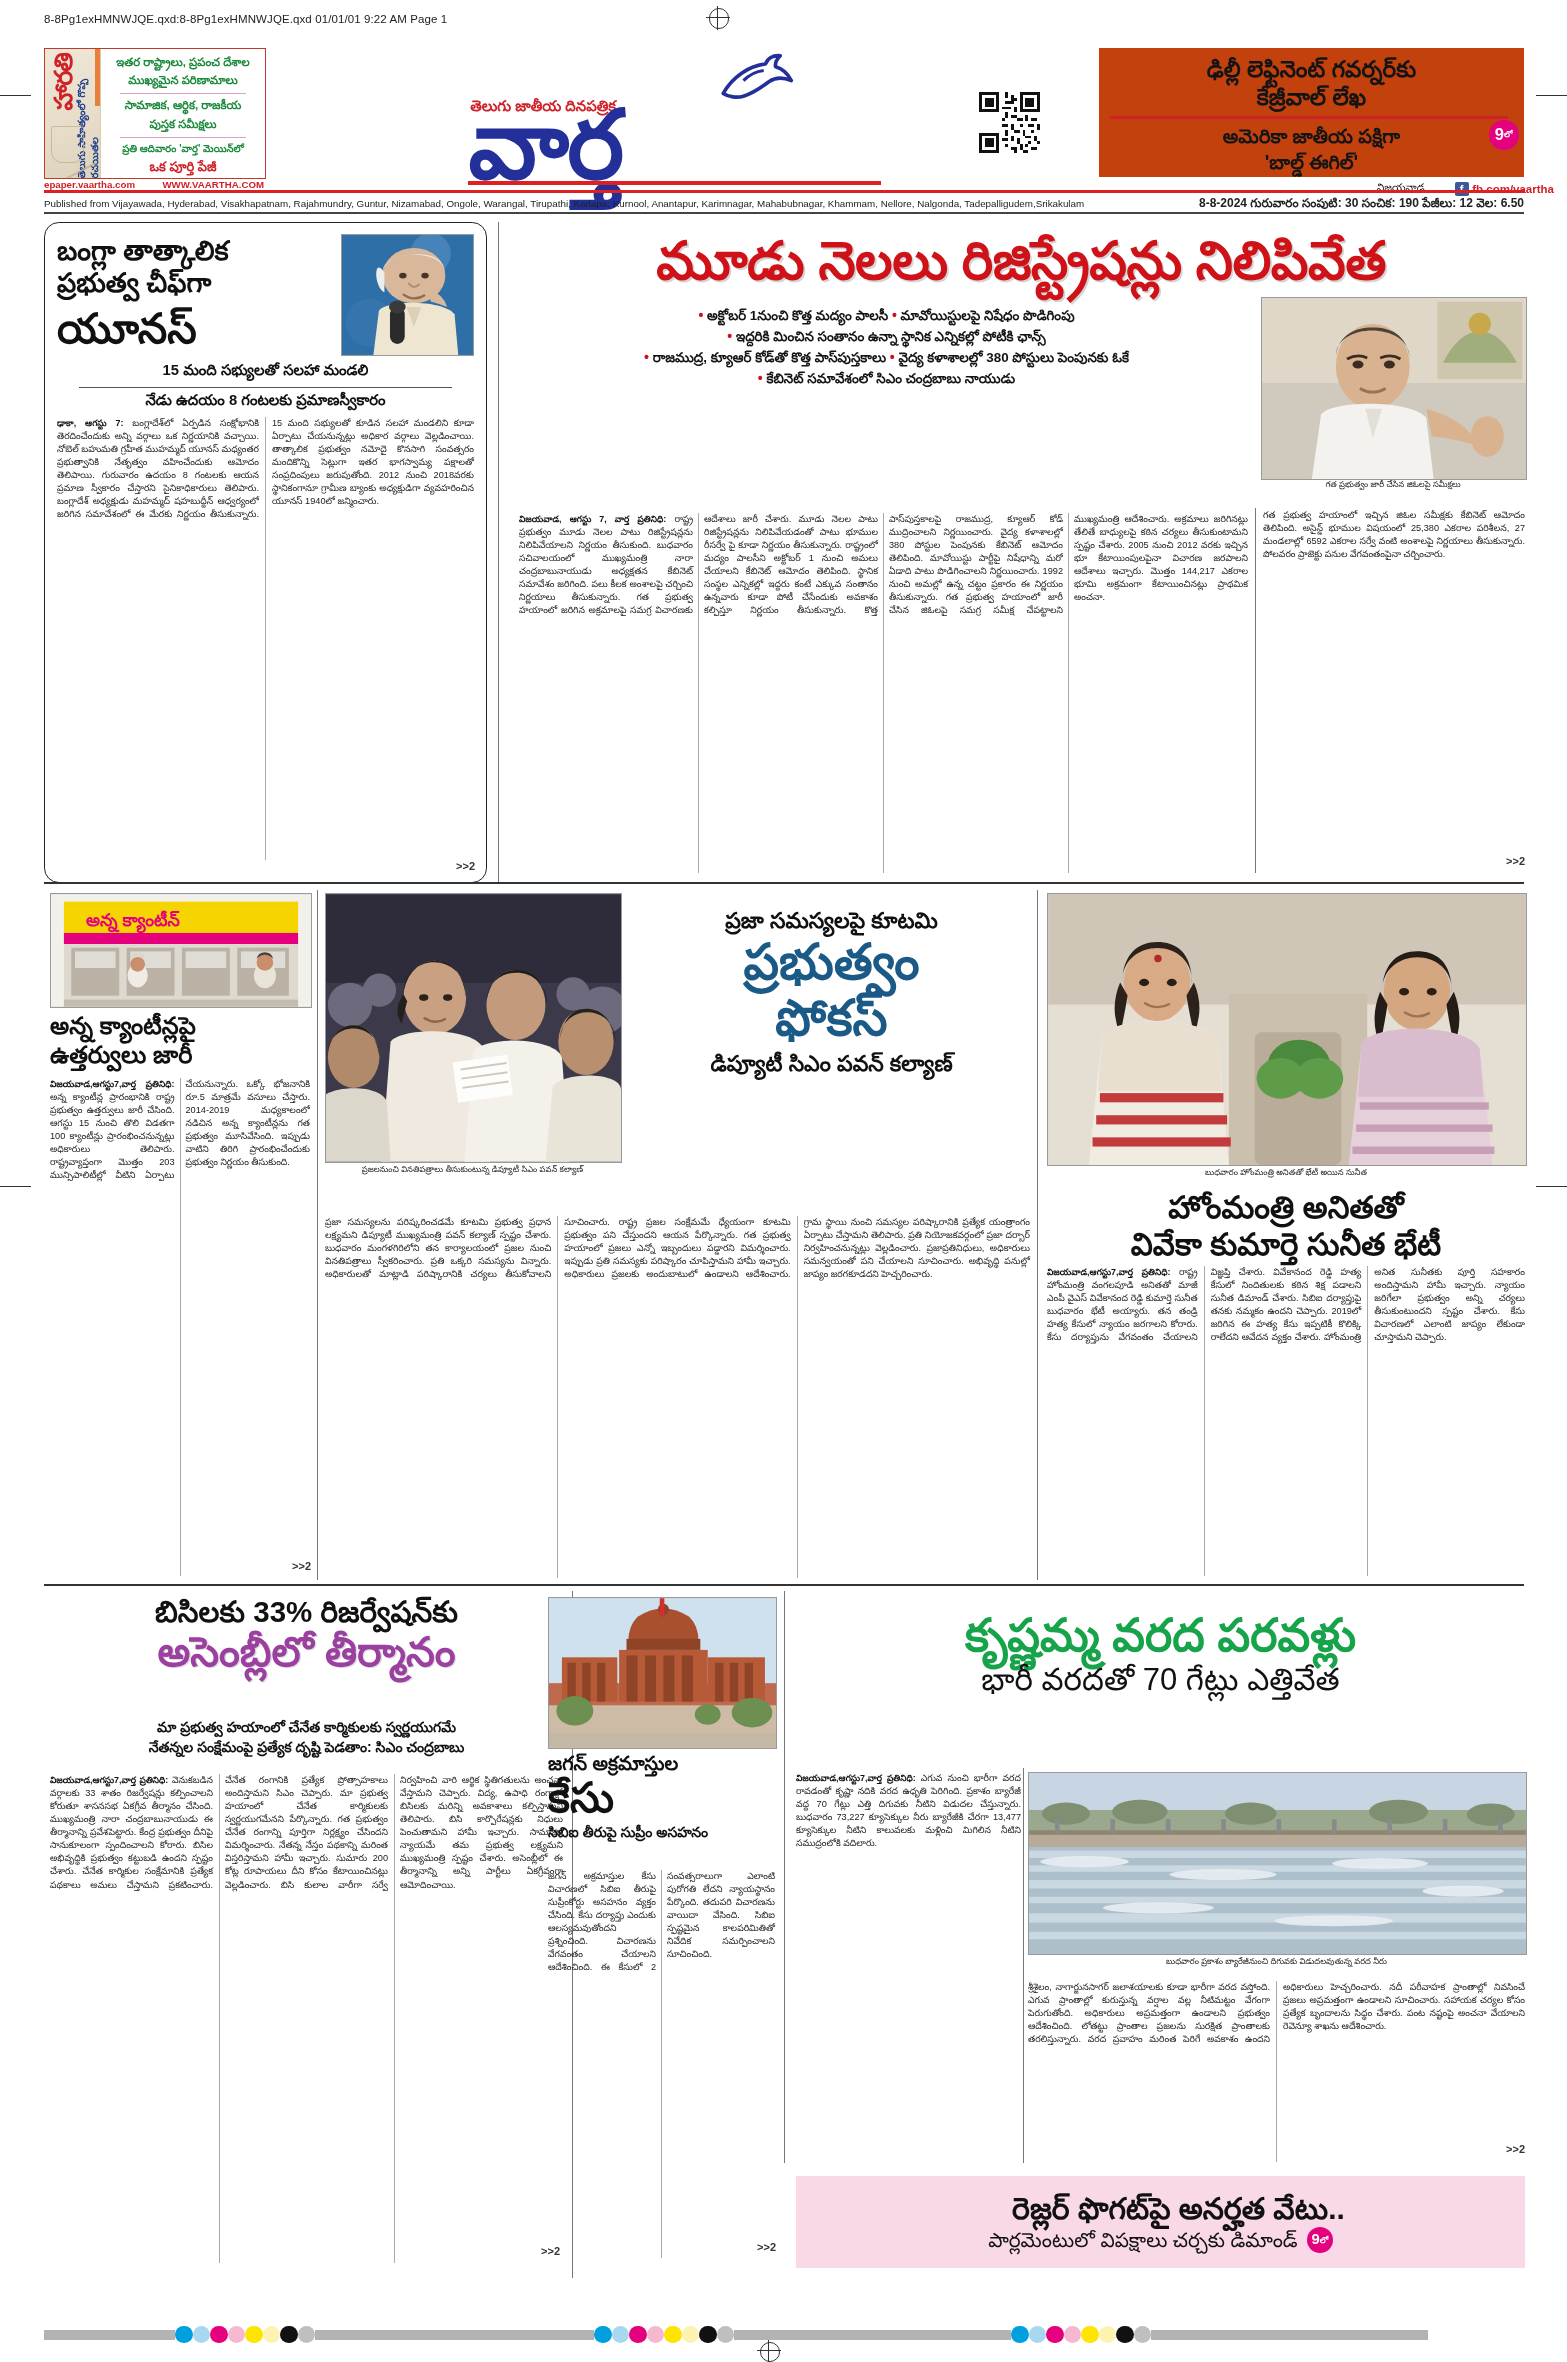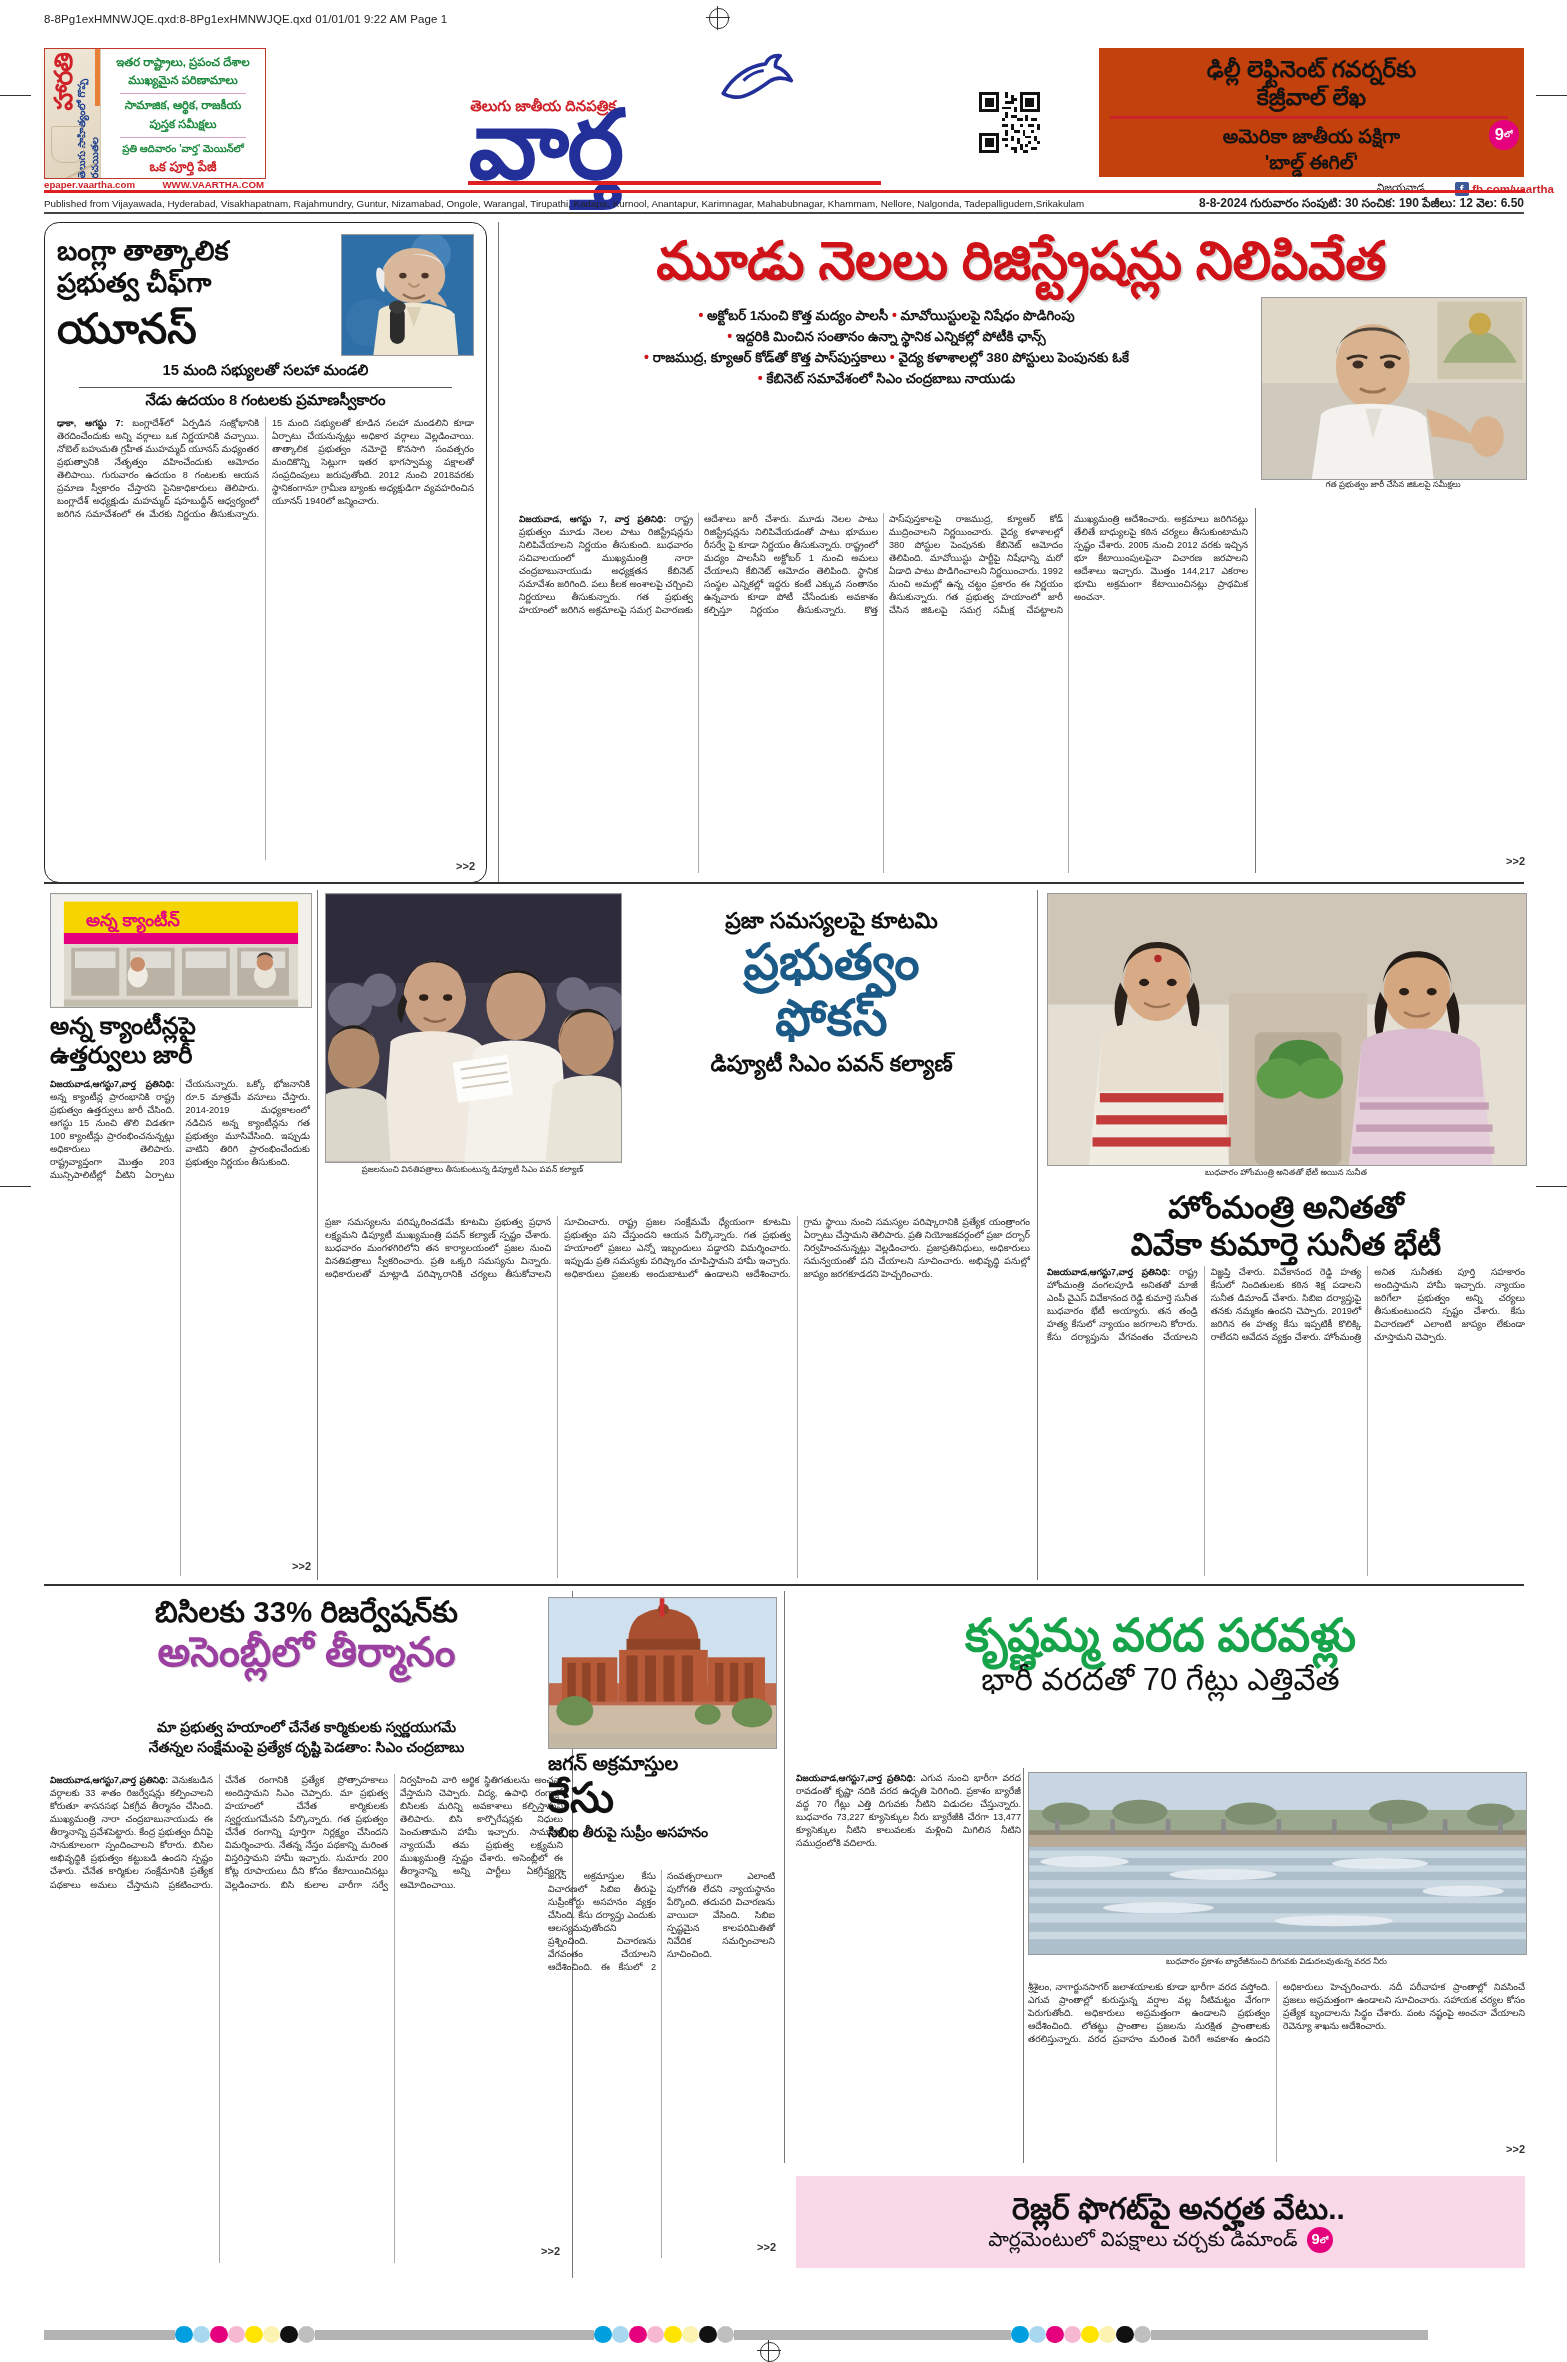"గత ప్రభుత్వ హయాంలో ఇచ్చిన జిఓల" div.box { html: none -> <div> <span>గత ప్రభుత్వ హయాంలో ఇచ్చిన జిఓల సమీక్షకు కేబినెట్ ఆమోదం తెలిపింది. అసైన్డ్ భూముల విషయంలో 25,380 ఎకరాల పరిశీలన, 27 మండలాల్లో 6592 ఎకరాల సర్వే వంటి అంశాలపై నిర్ణయాలు తీసుకున్నారు. పోలవరం ప్రాజెక్టు పనుల వేగవంతంపైనా చర్చించారు.</span> </div> }
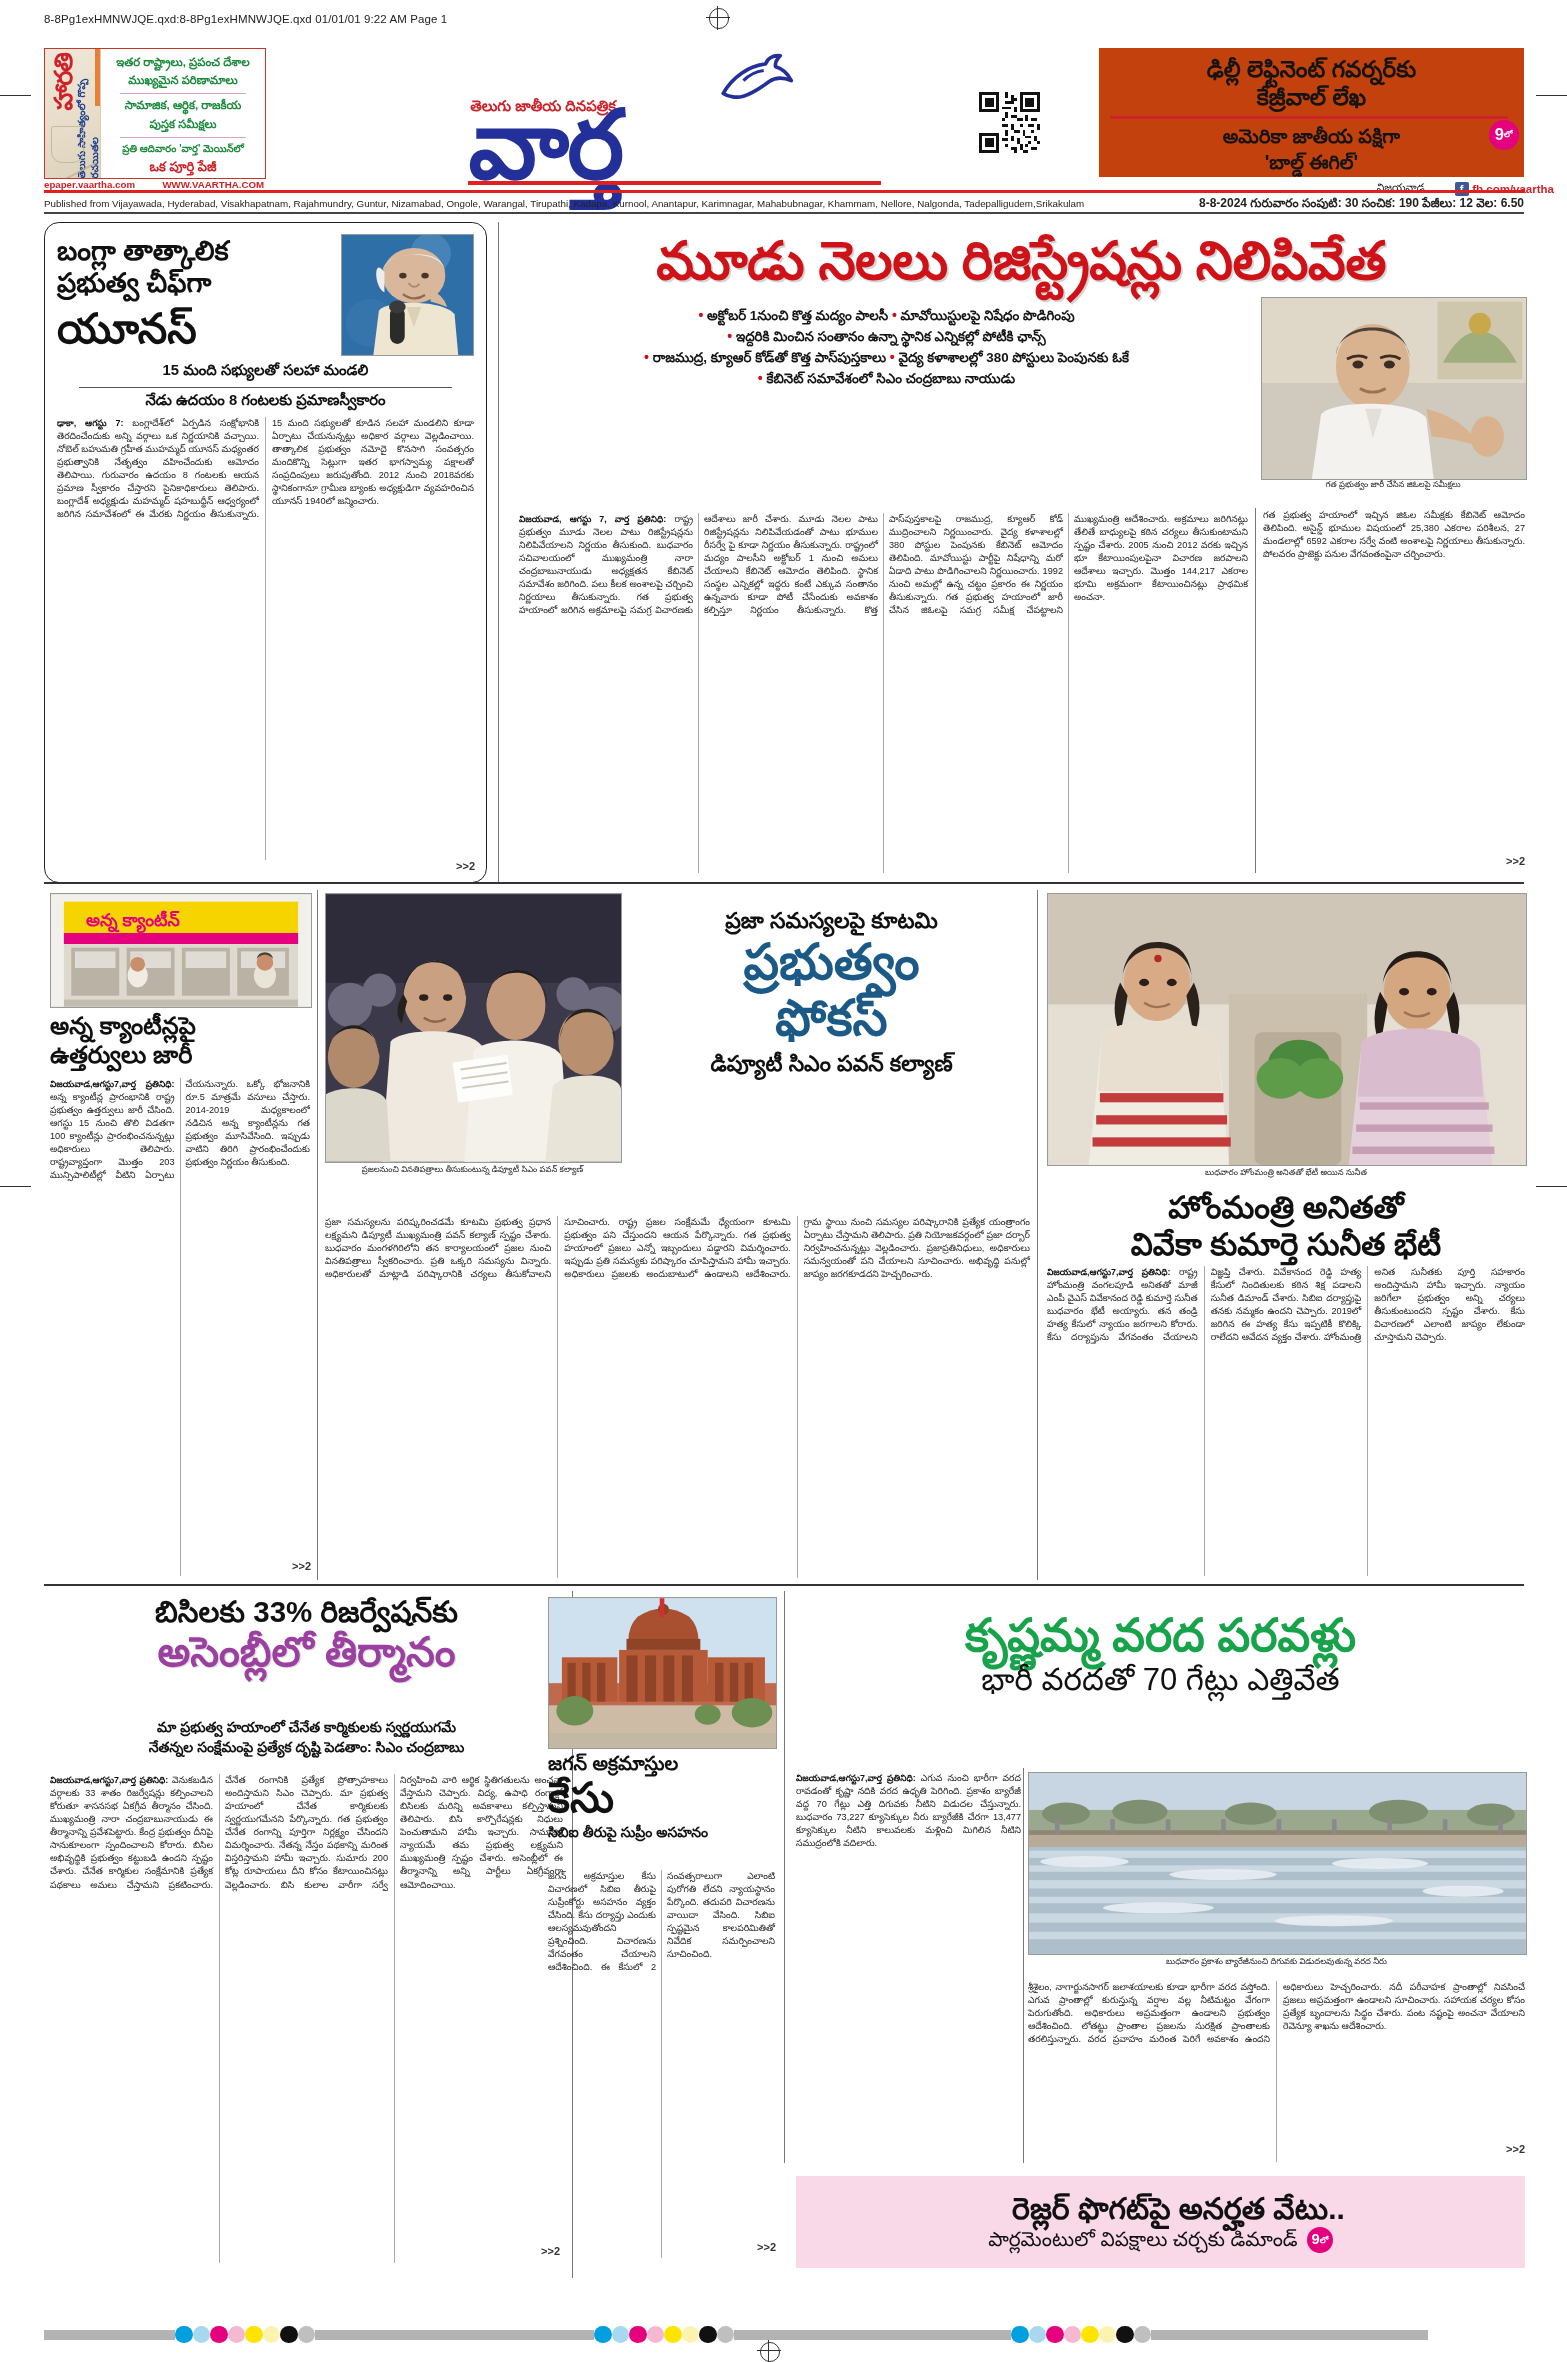"పార్లమెంటులో విపక్షాలు చర్చకు డిమాండ్" div { align-items: center -> flex-end }
